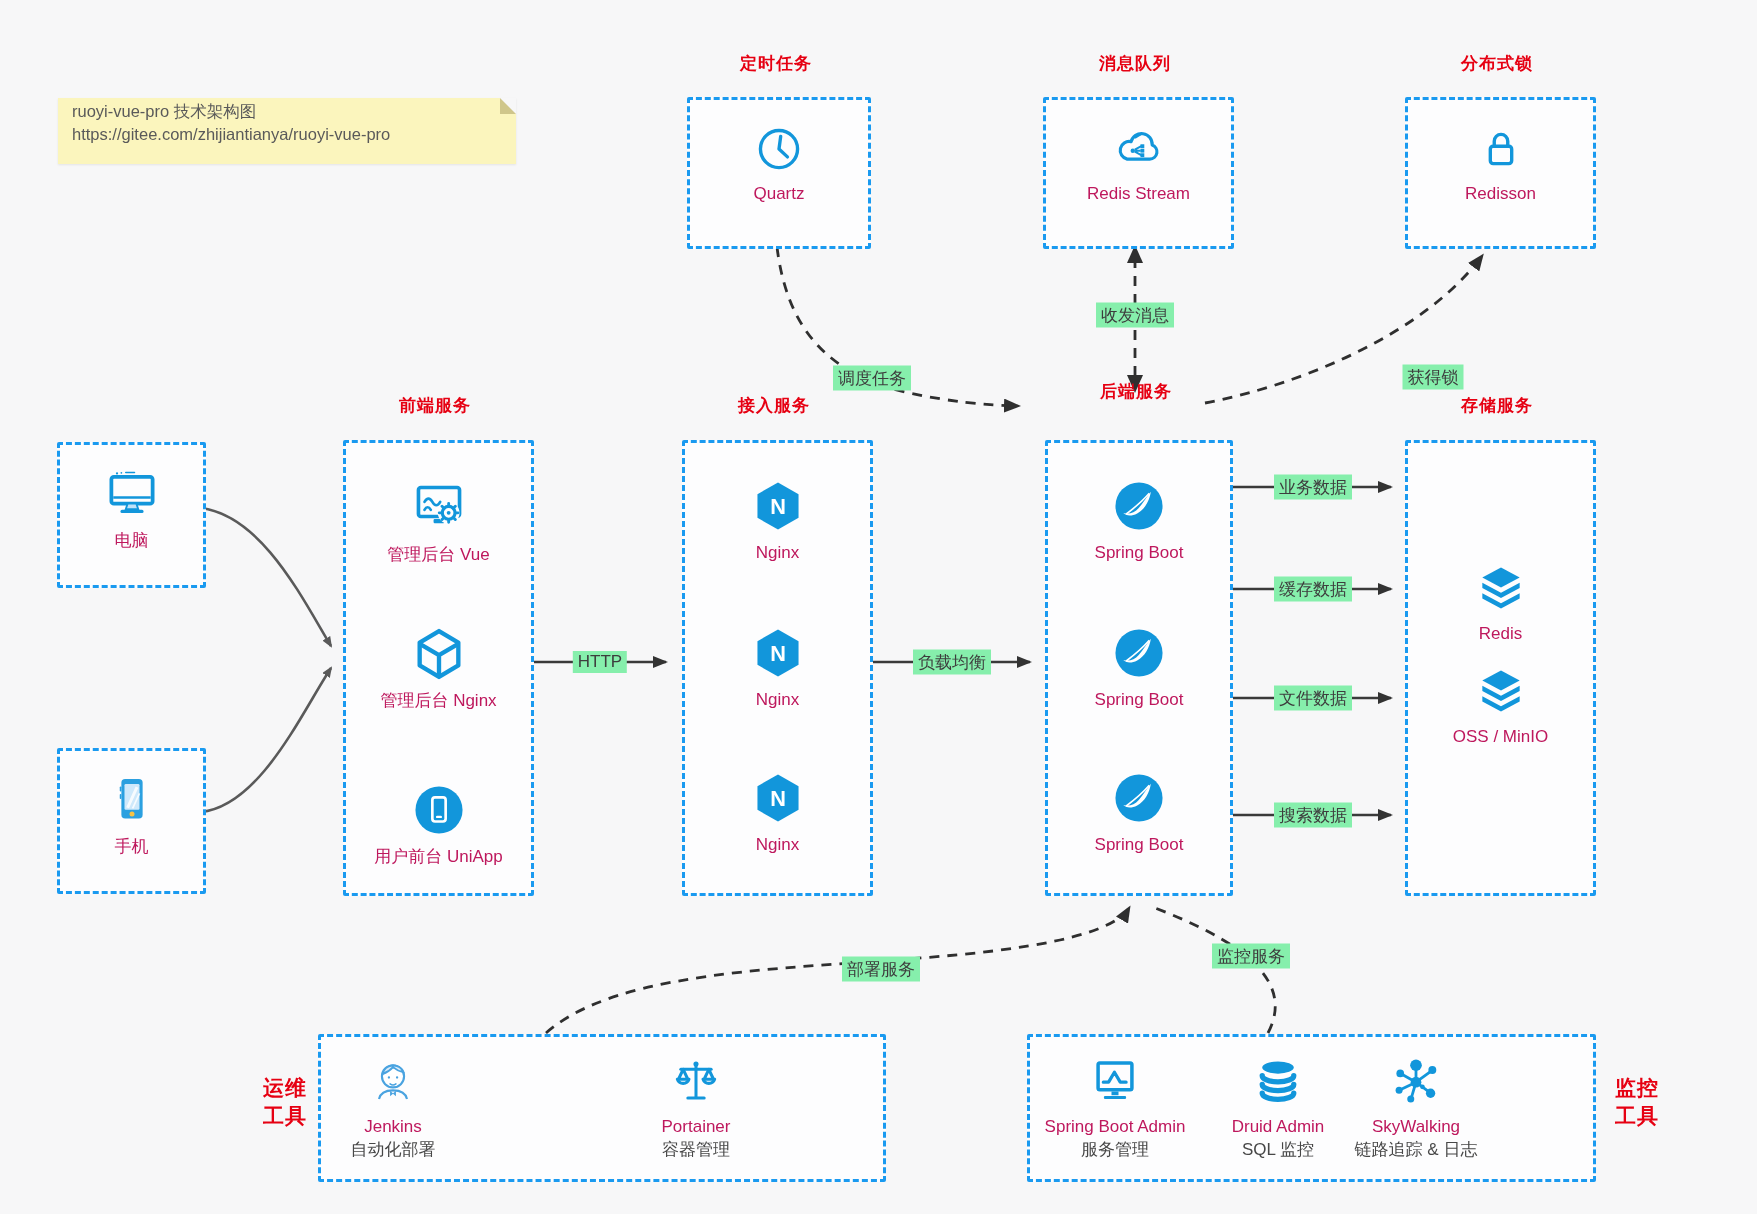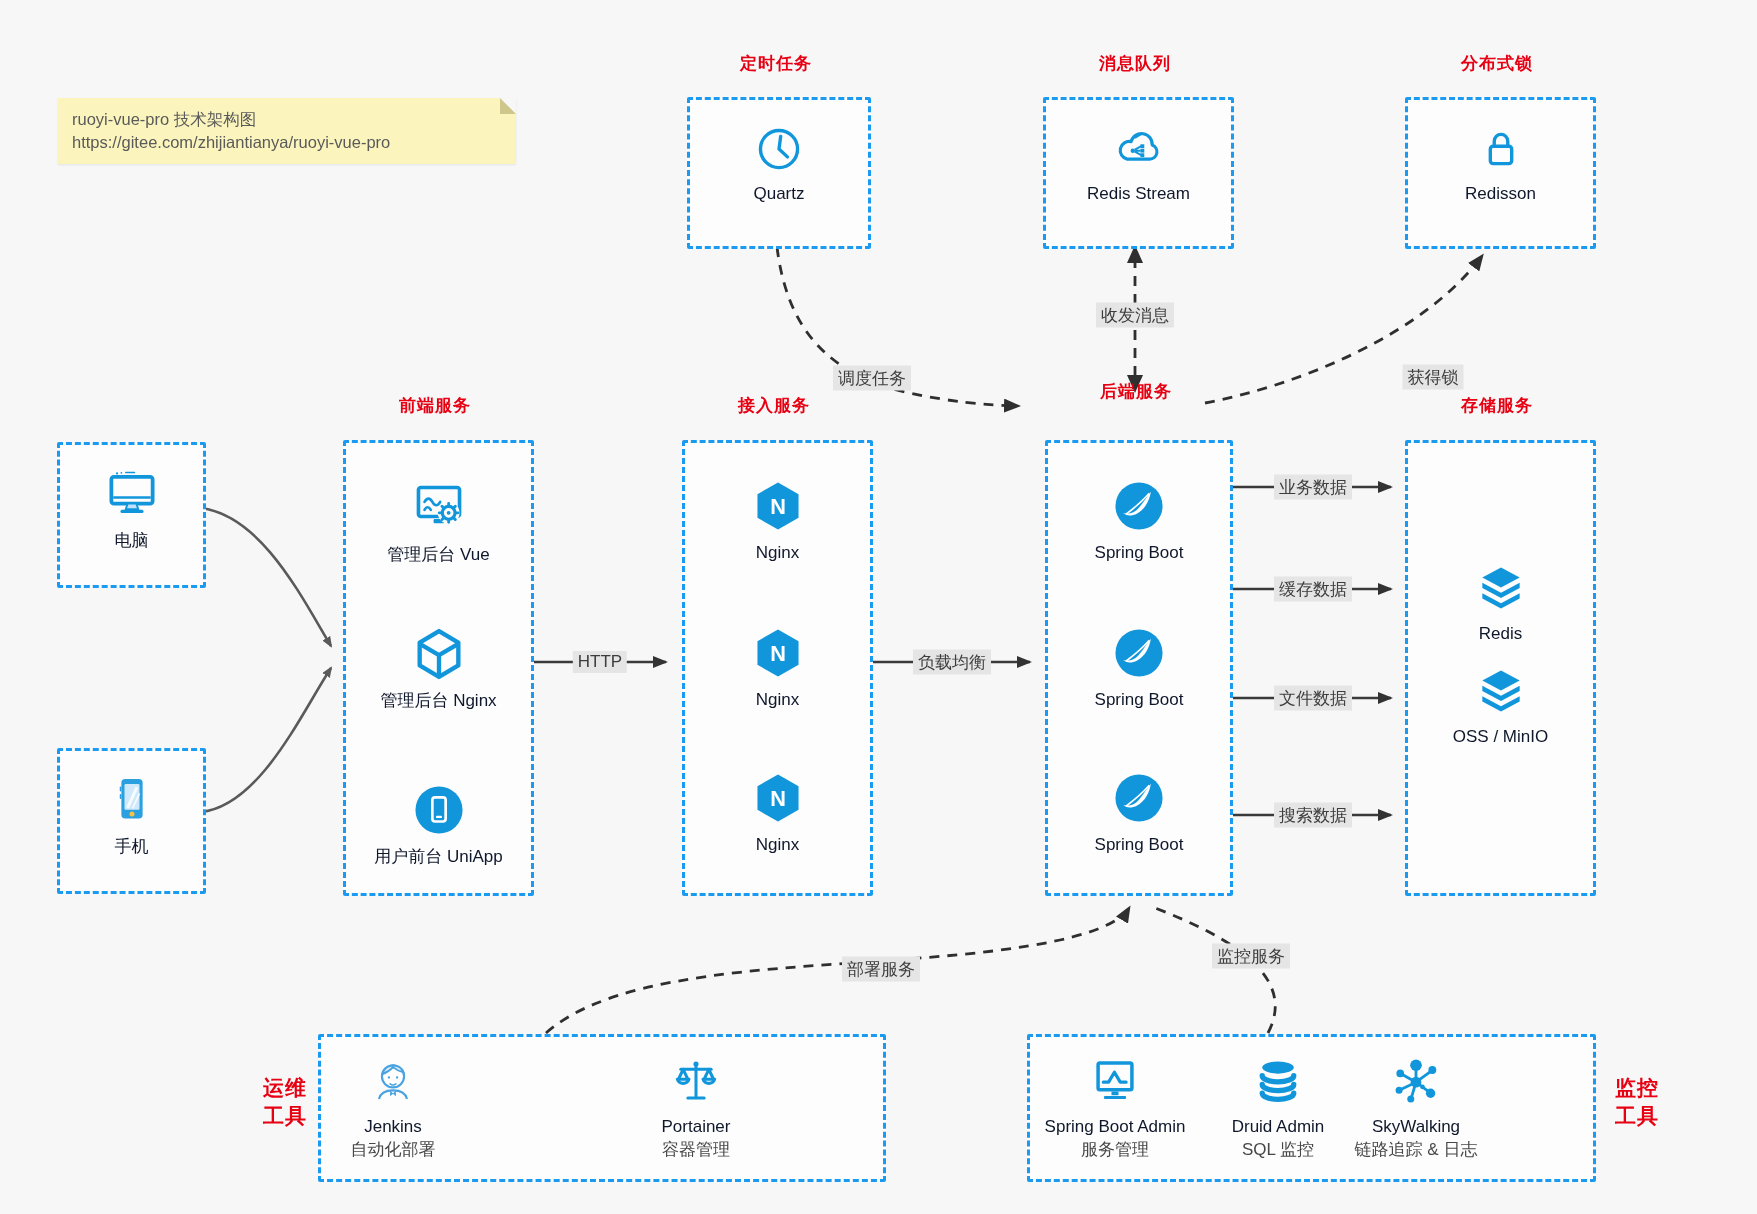"ruoyi-vue-pro 技术架构图" .note .t1 { margin-top: 8px -> none }
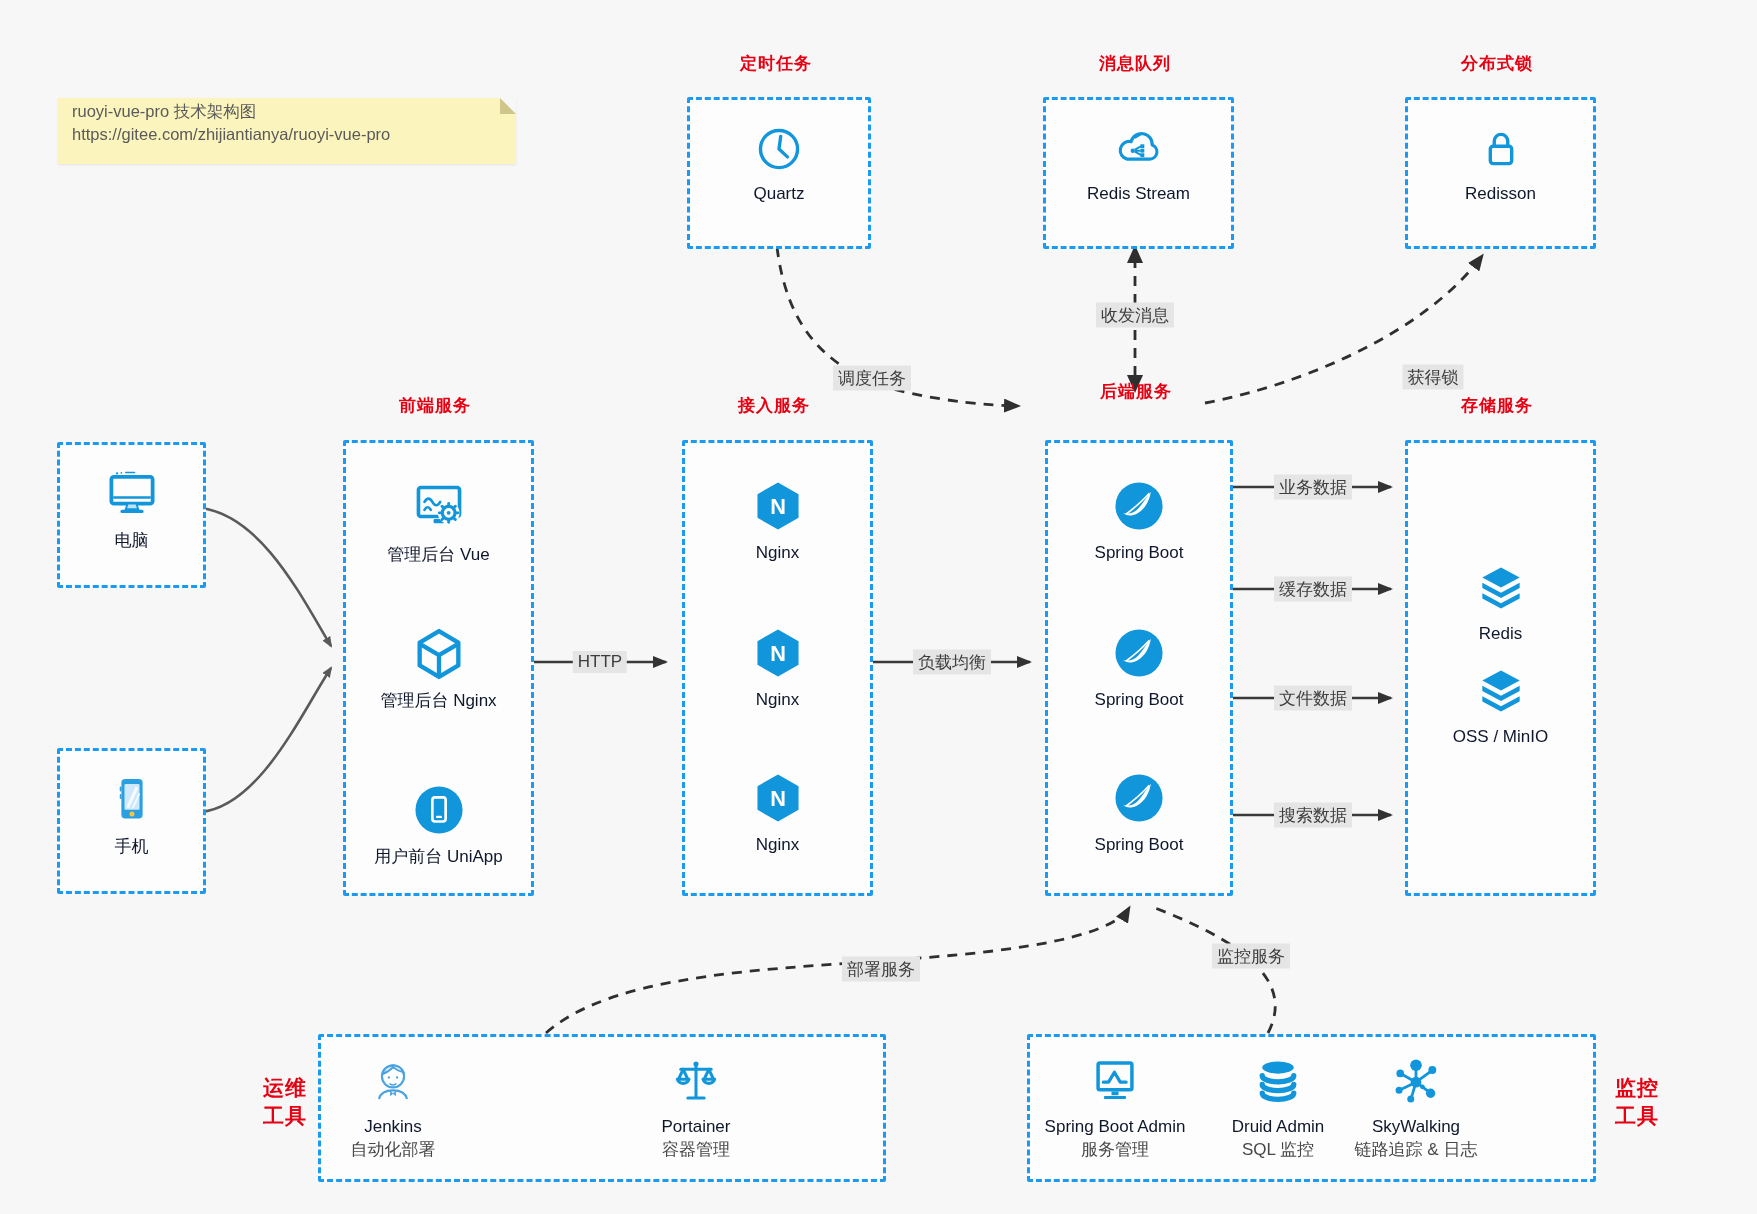"Quartz" .lbl { color: #0f172a -> #be185d }
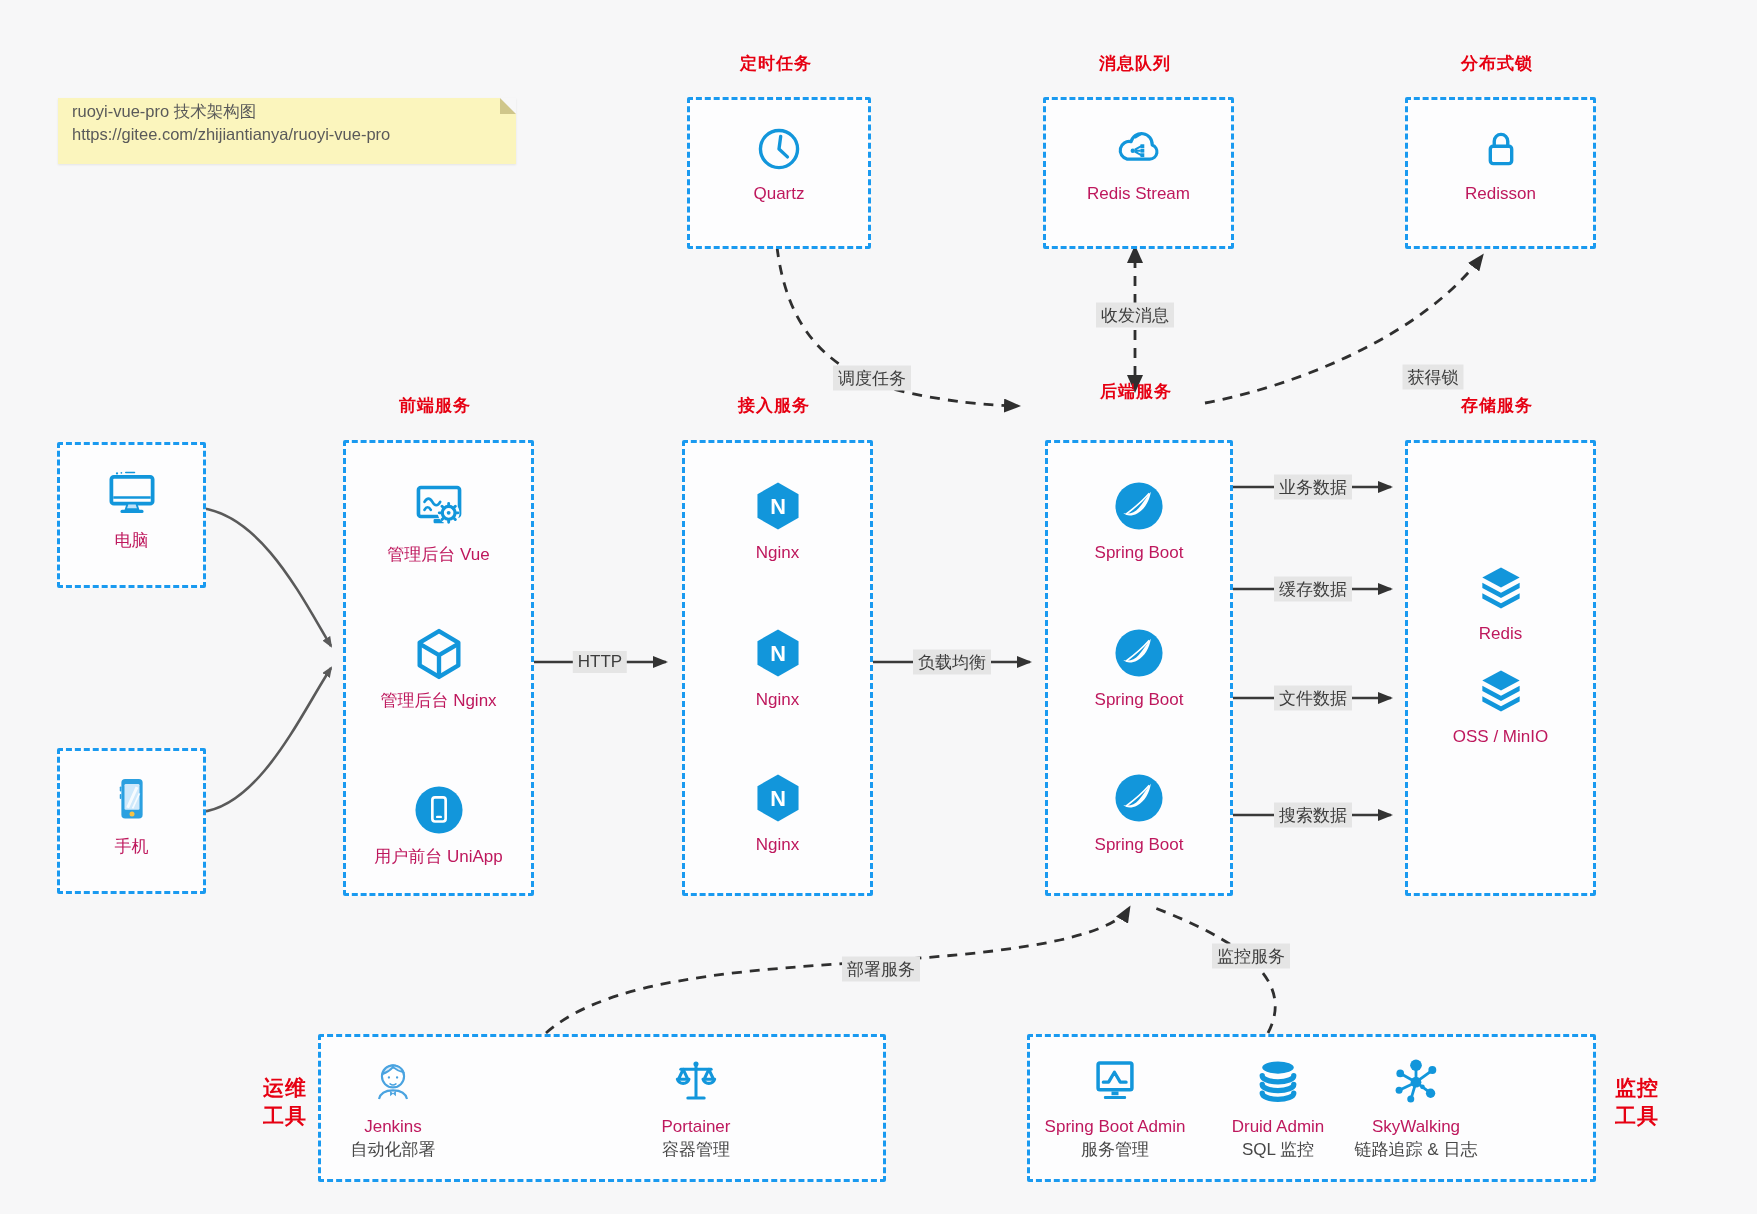"收发消息" .alabel { background: #e5e5e5 -> #86efac }
